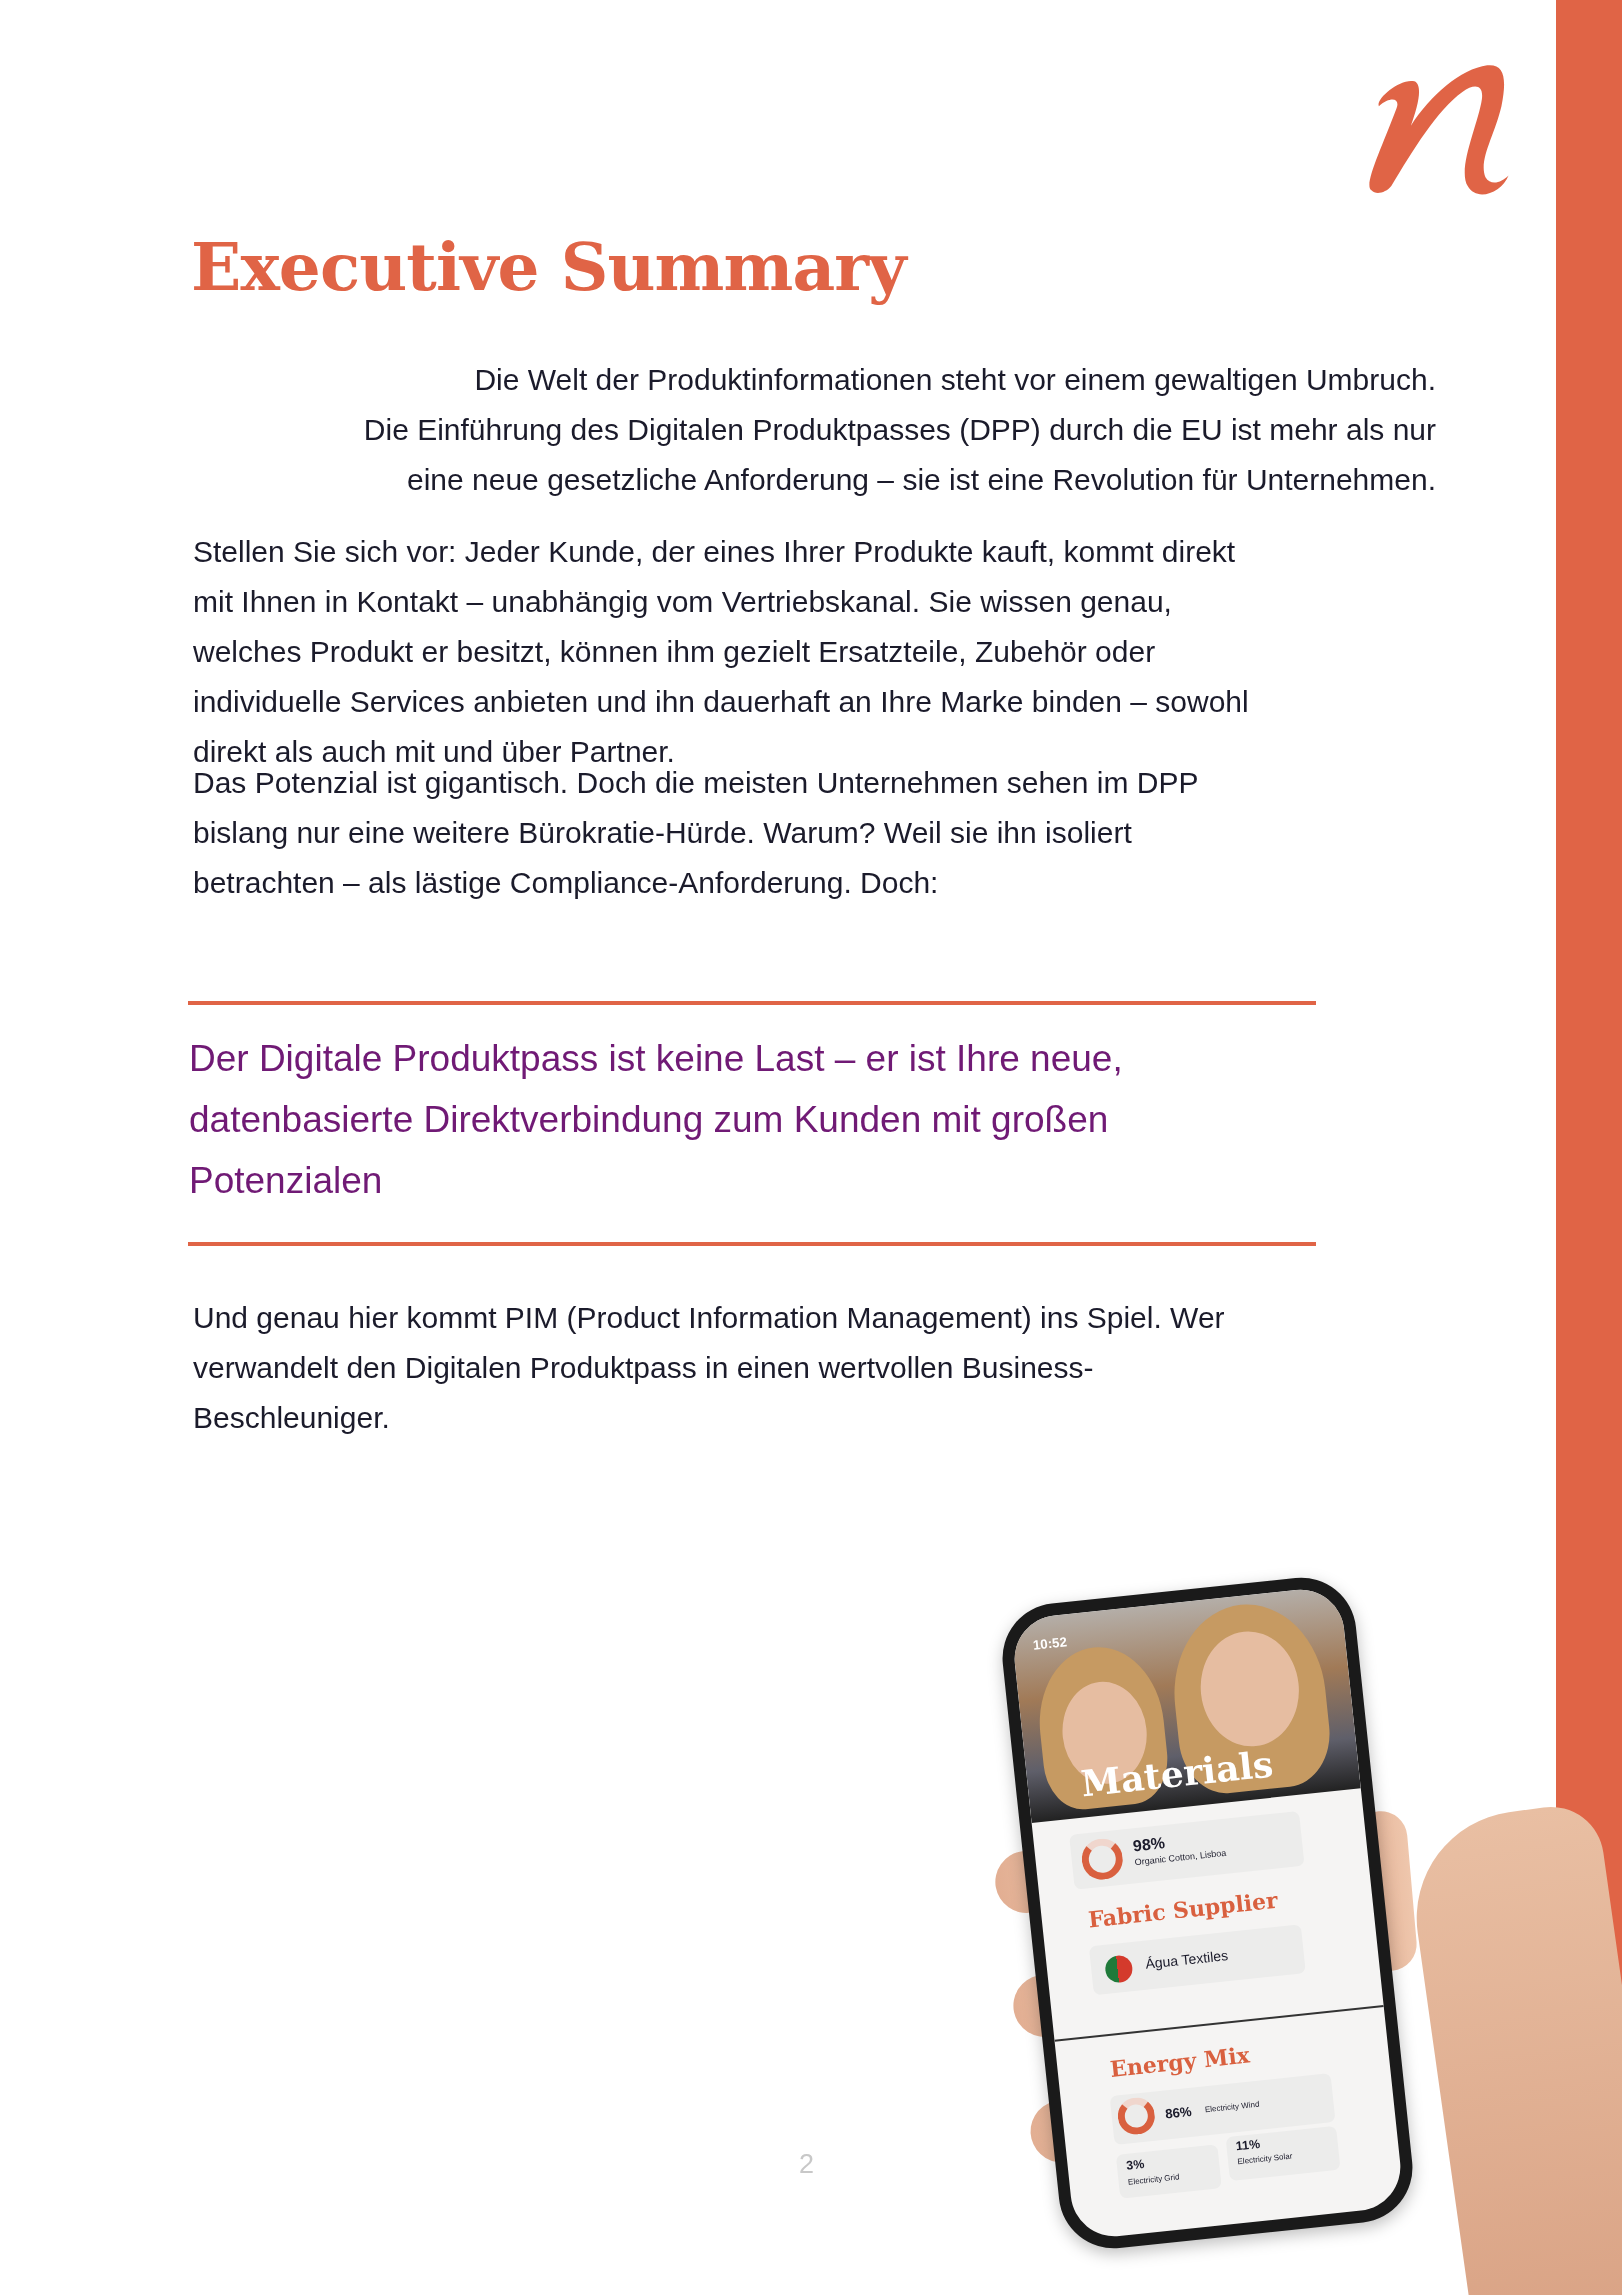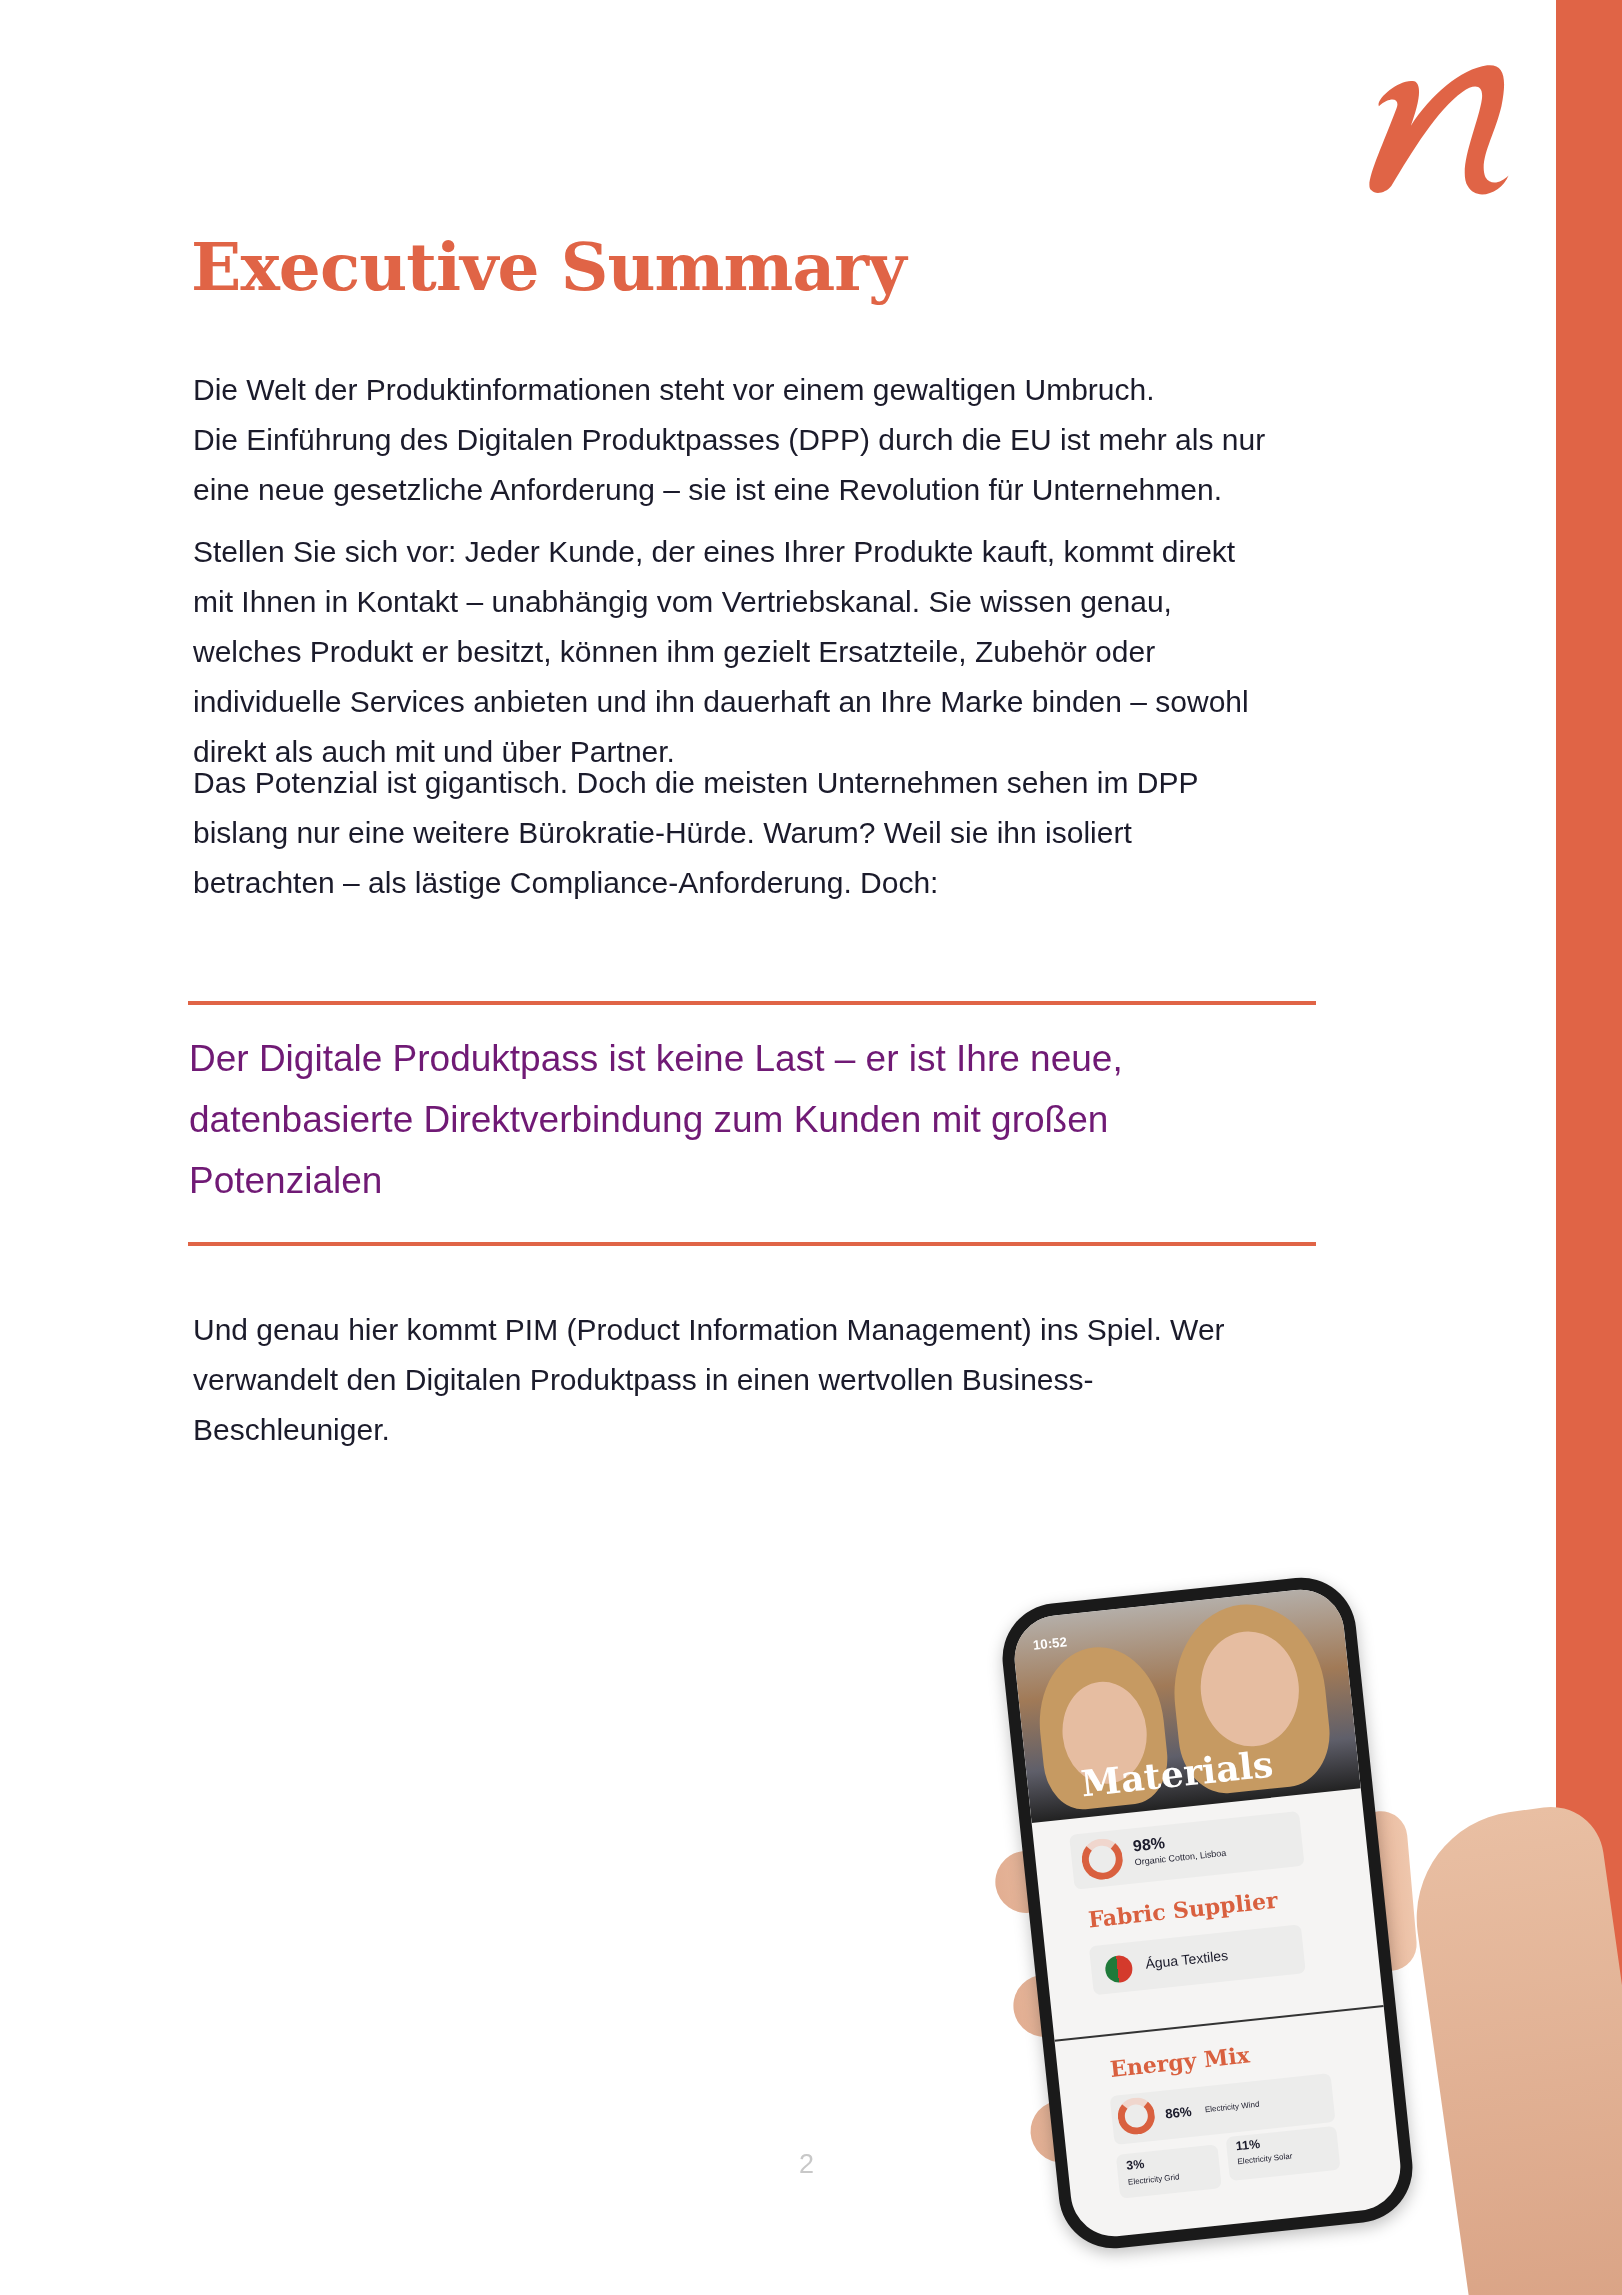"Die Welt der Produktinformationen steht" div.para { text-align: none -> right; top: 365px -> 355px }
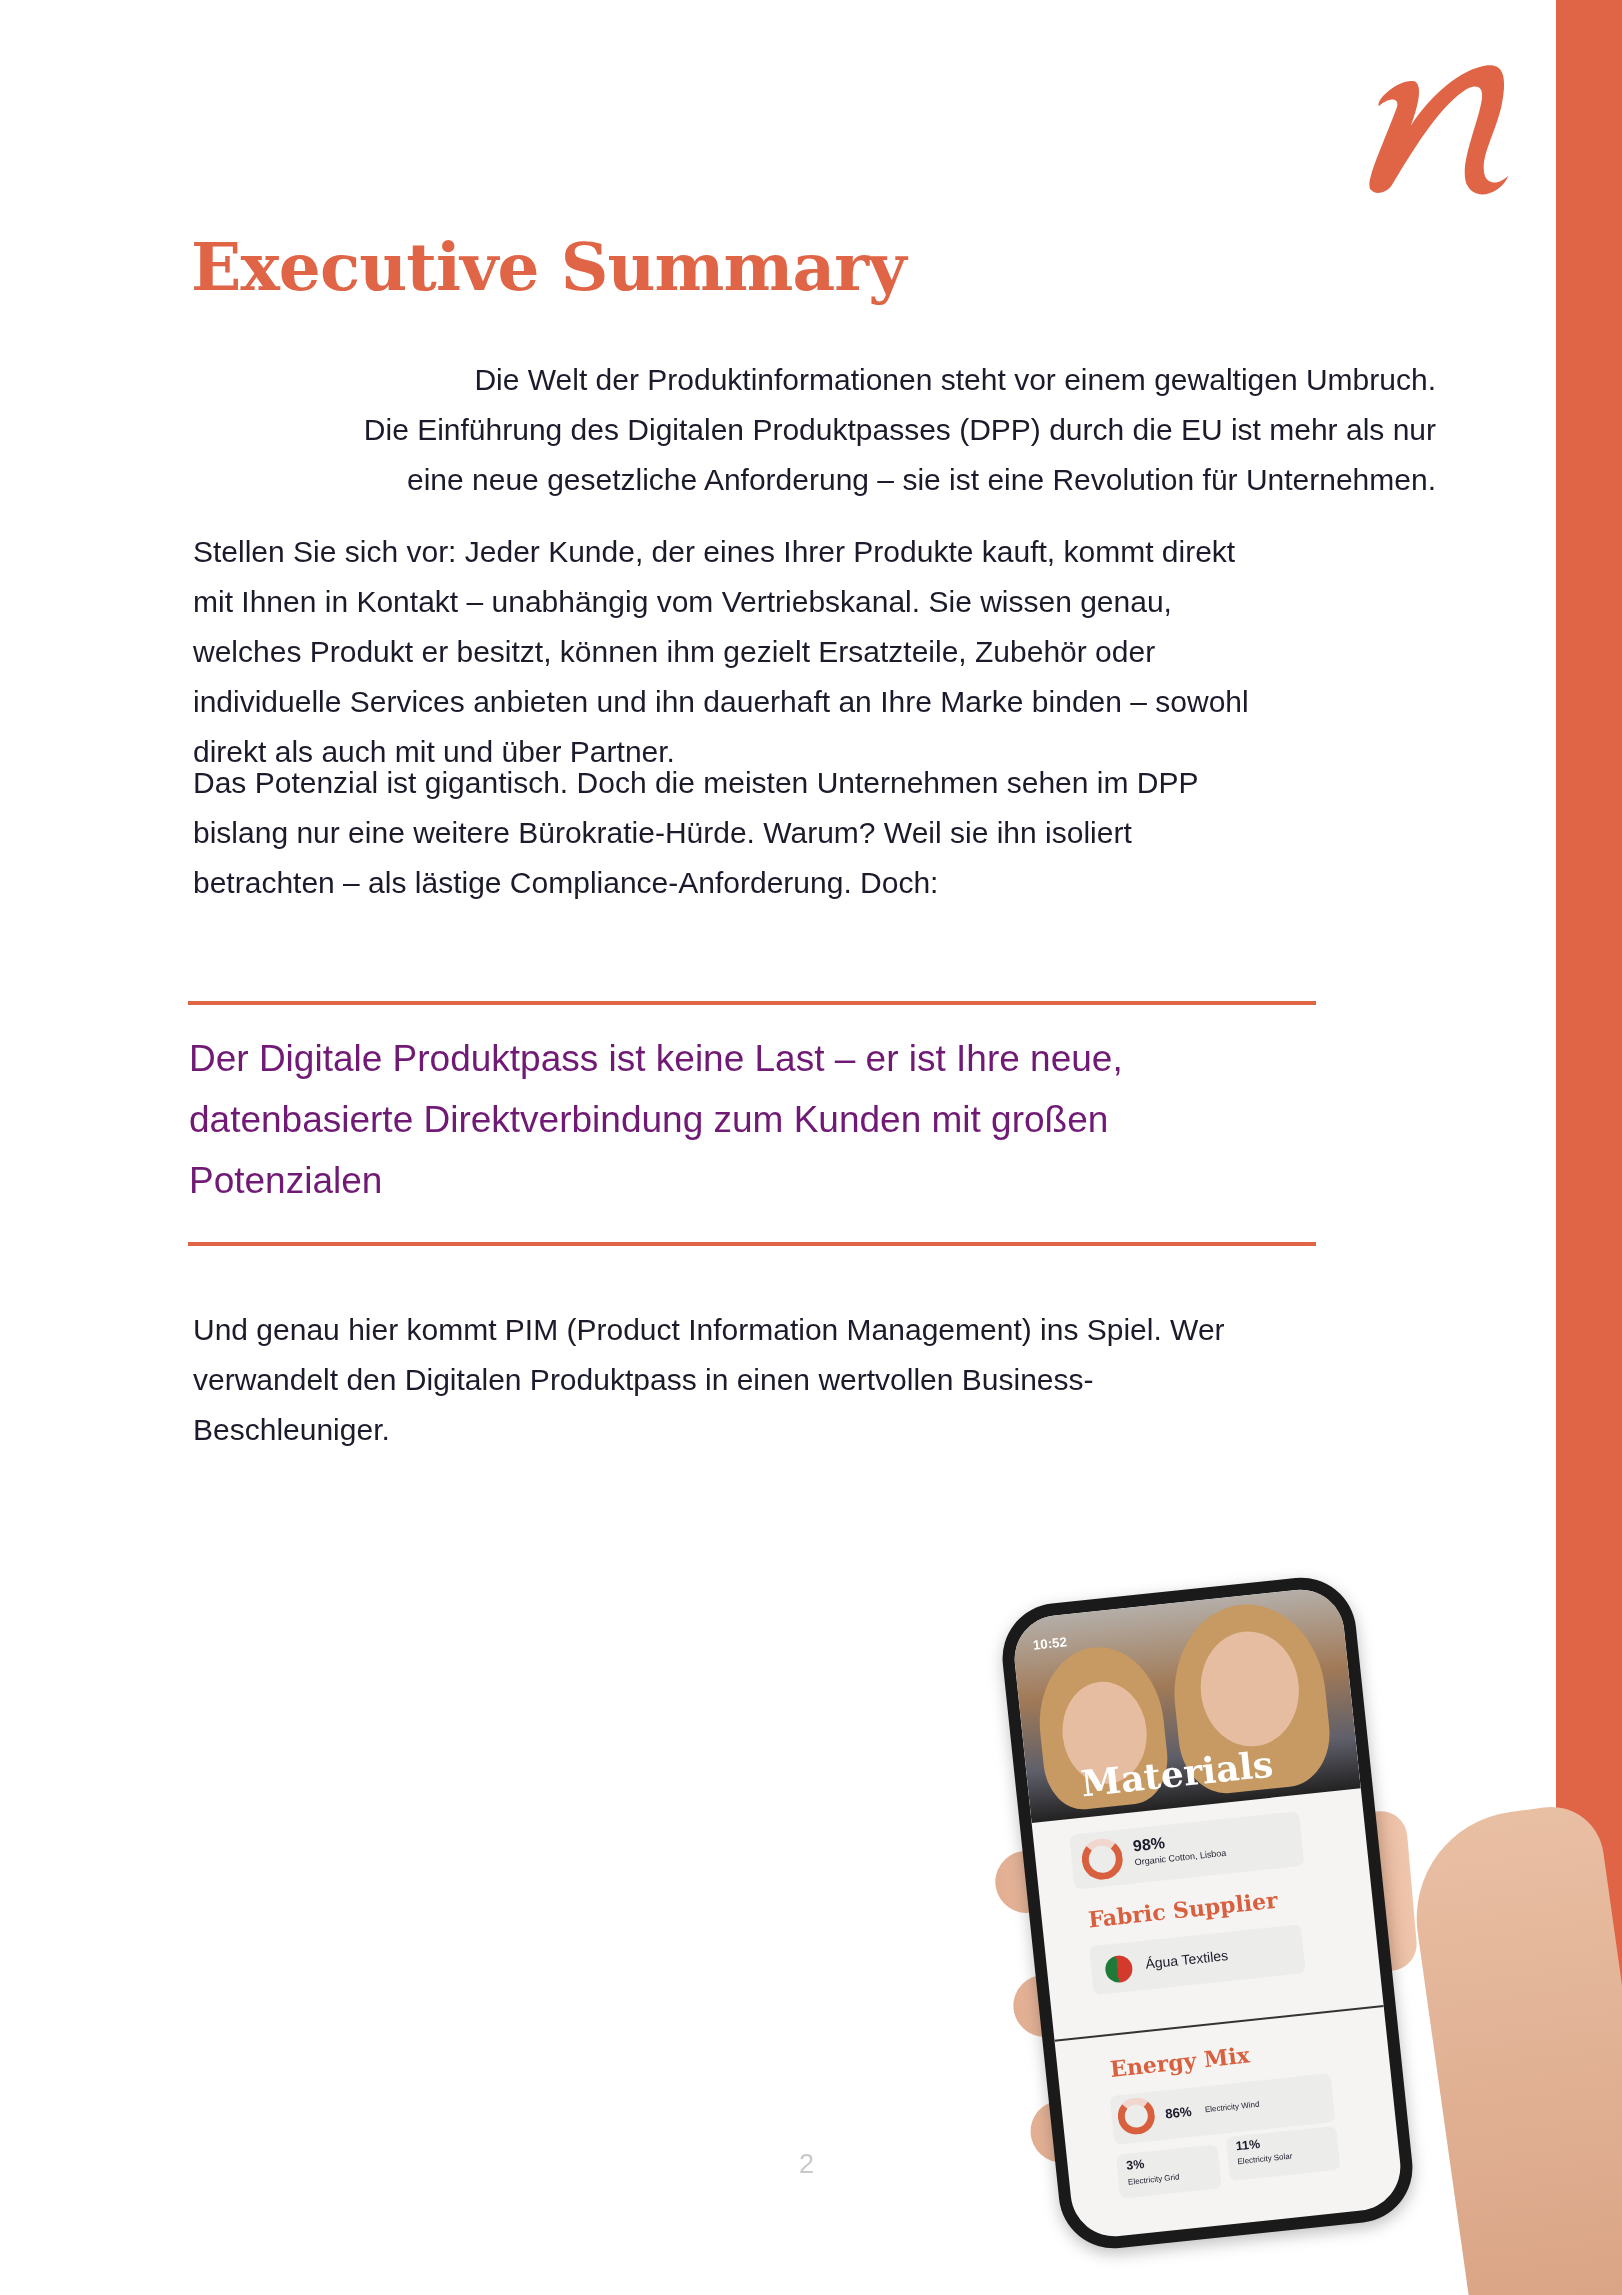"Und genau hier kommt PIM" div.para { margin-top: 12px -> none }
